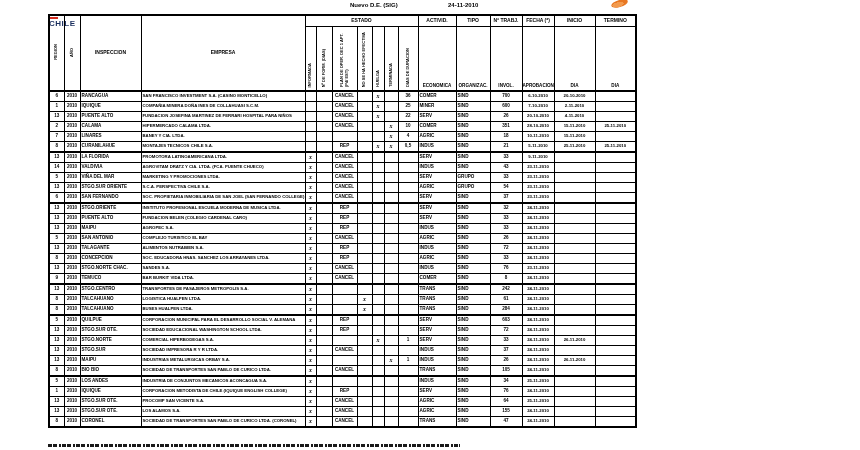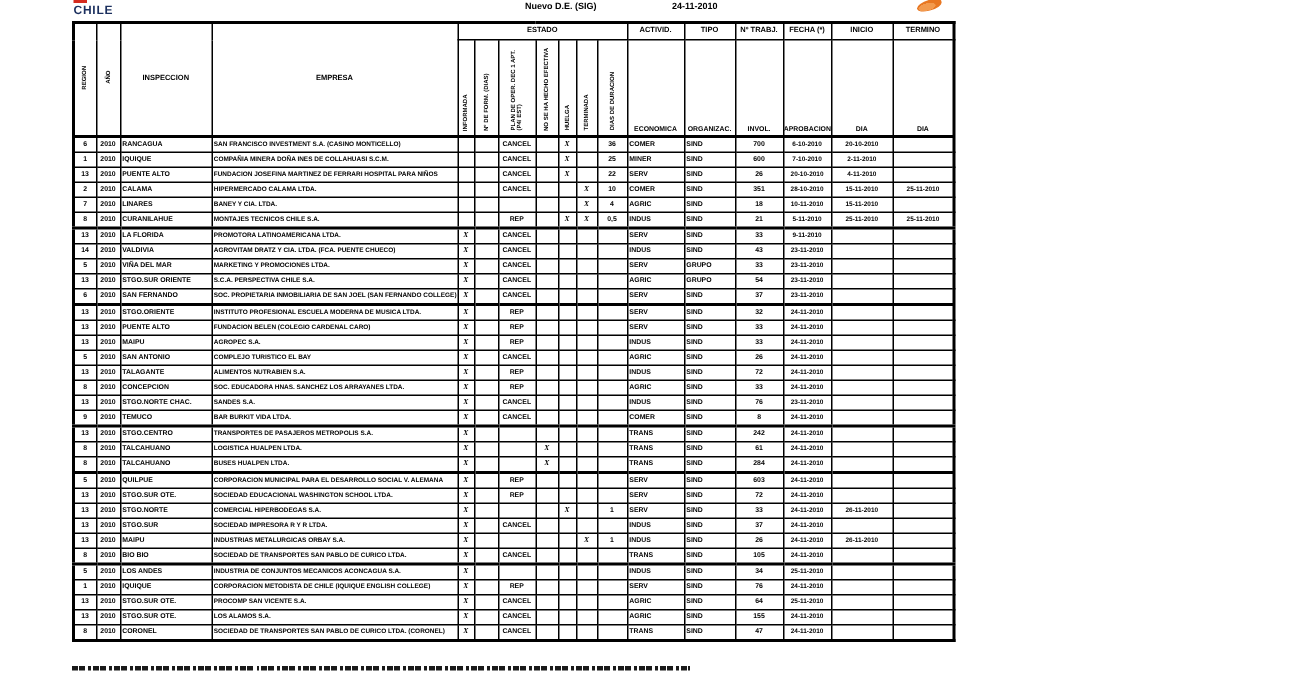"CHILE" #logo { top: 0px -> 17px }
